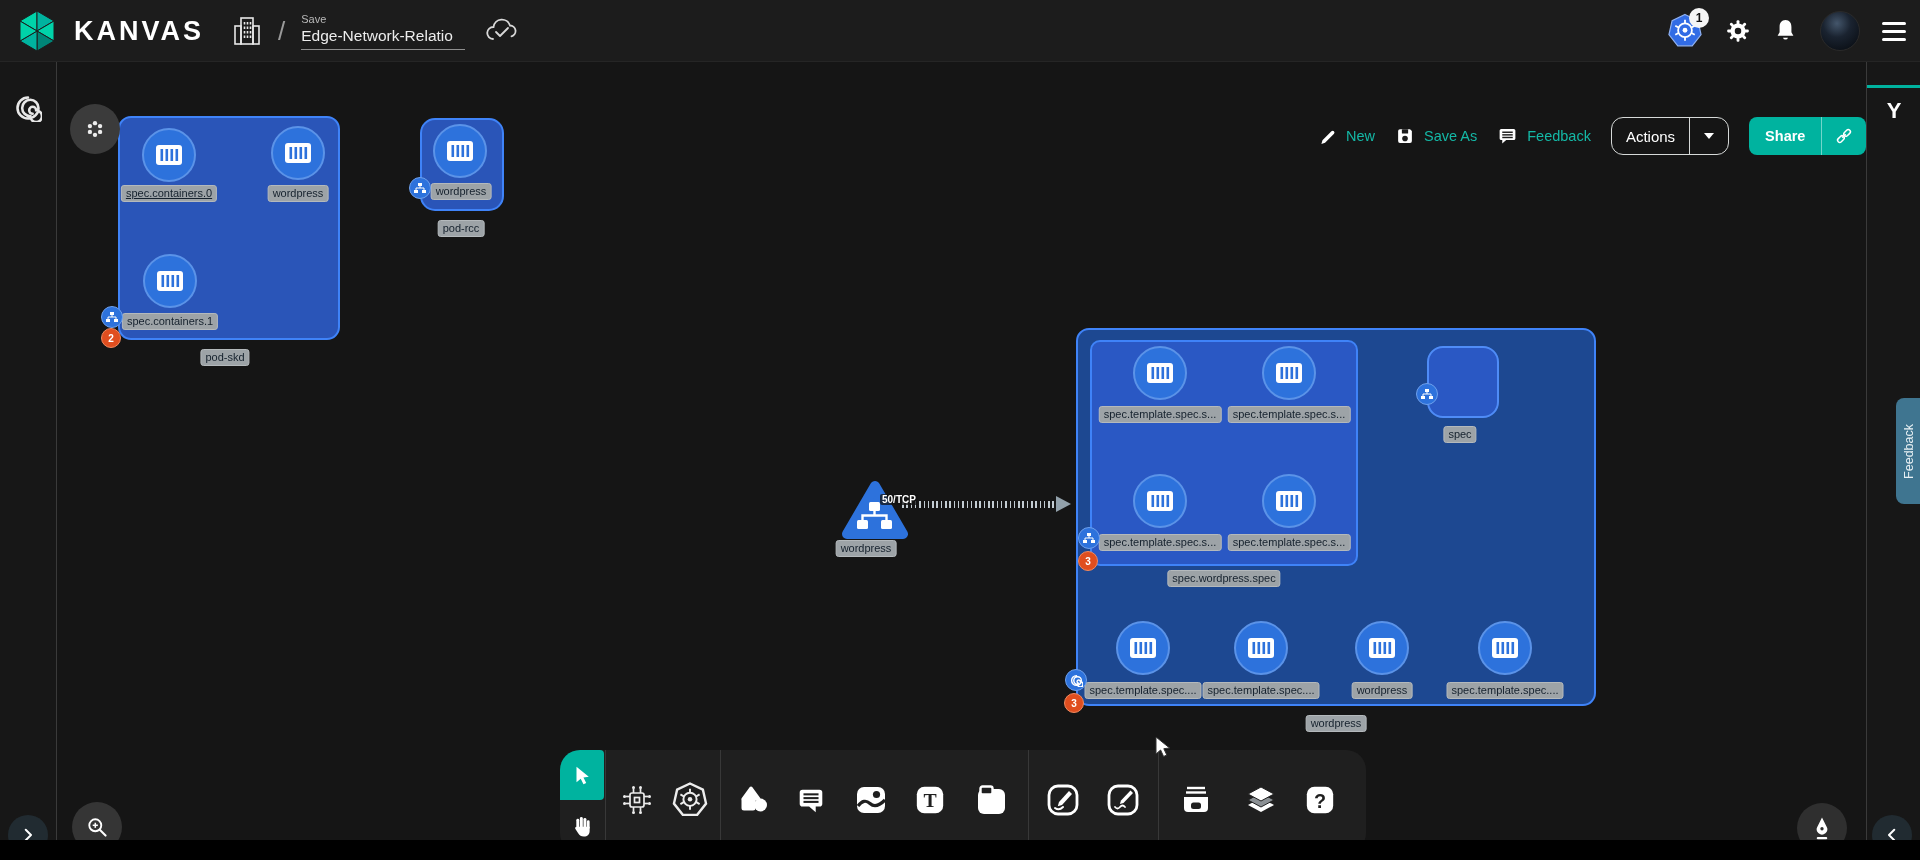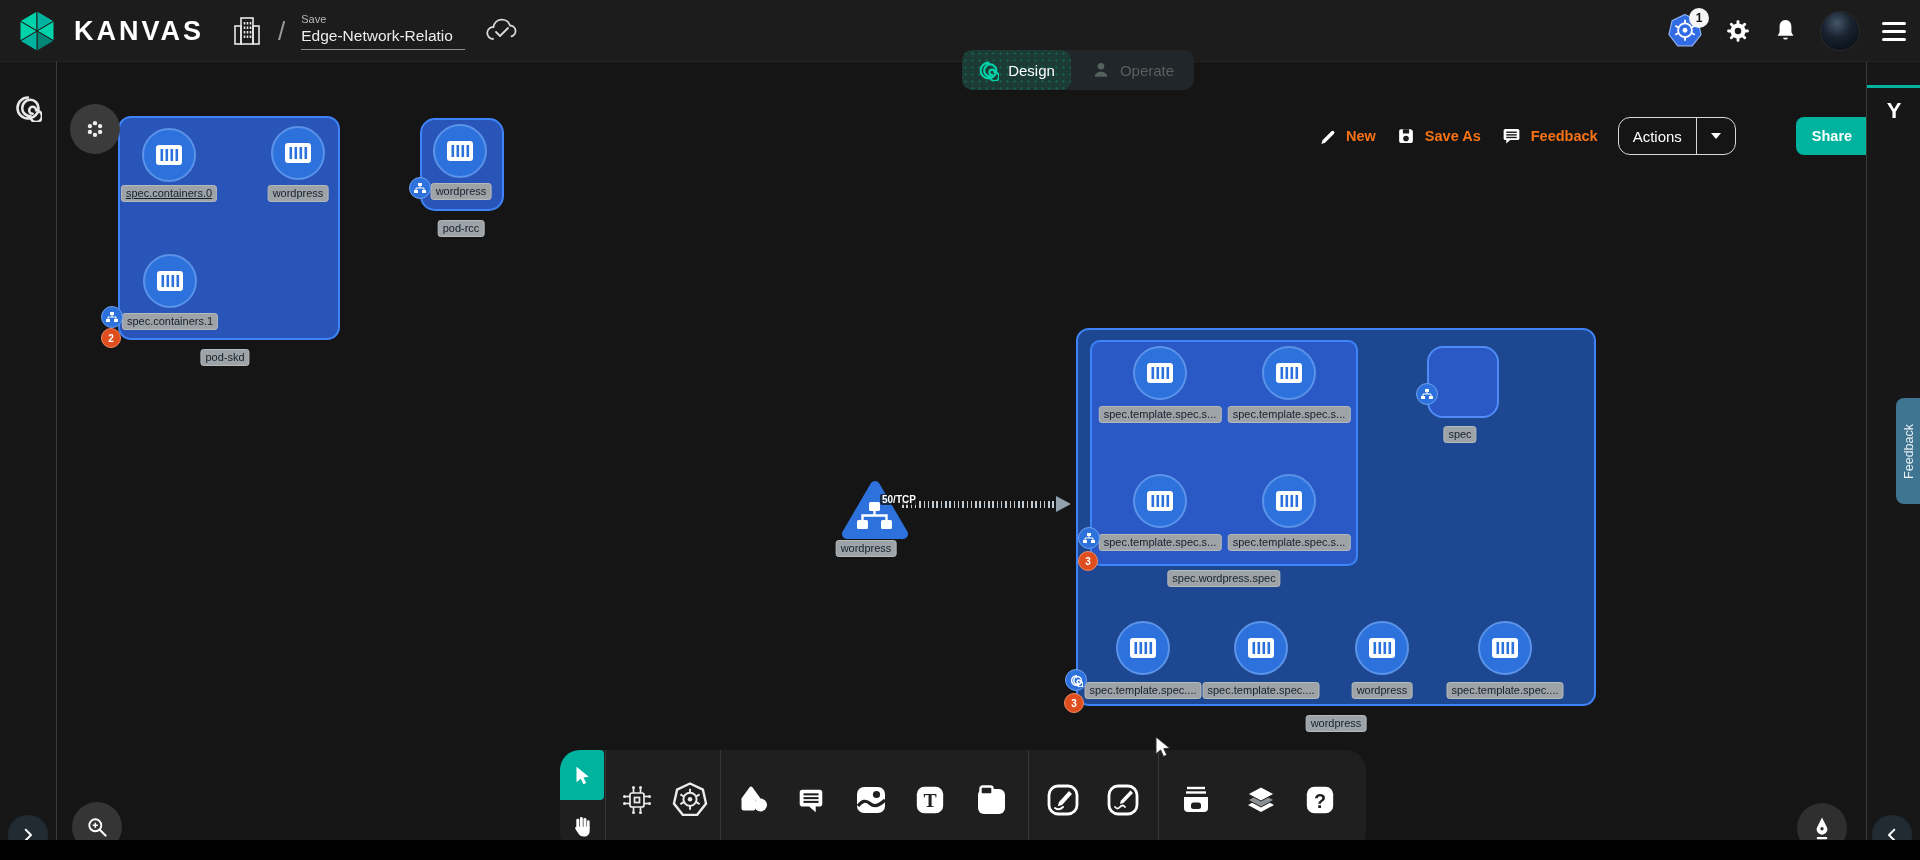"Design" div.tabs { html: <div> <div> <svg> <path></path> </svg> <span>Design</span> </div> <div> <svg> <circle></circle> <path></path> </svg> <span>Operate</span> </div> </div> -> none }
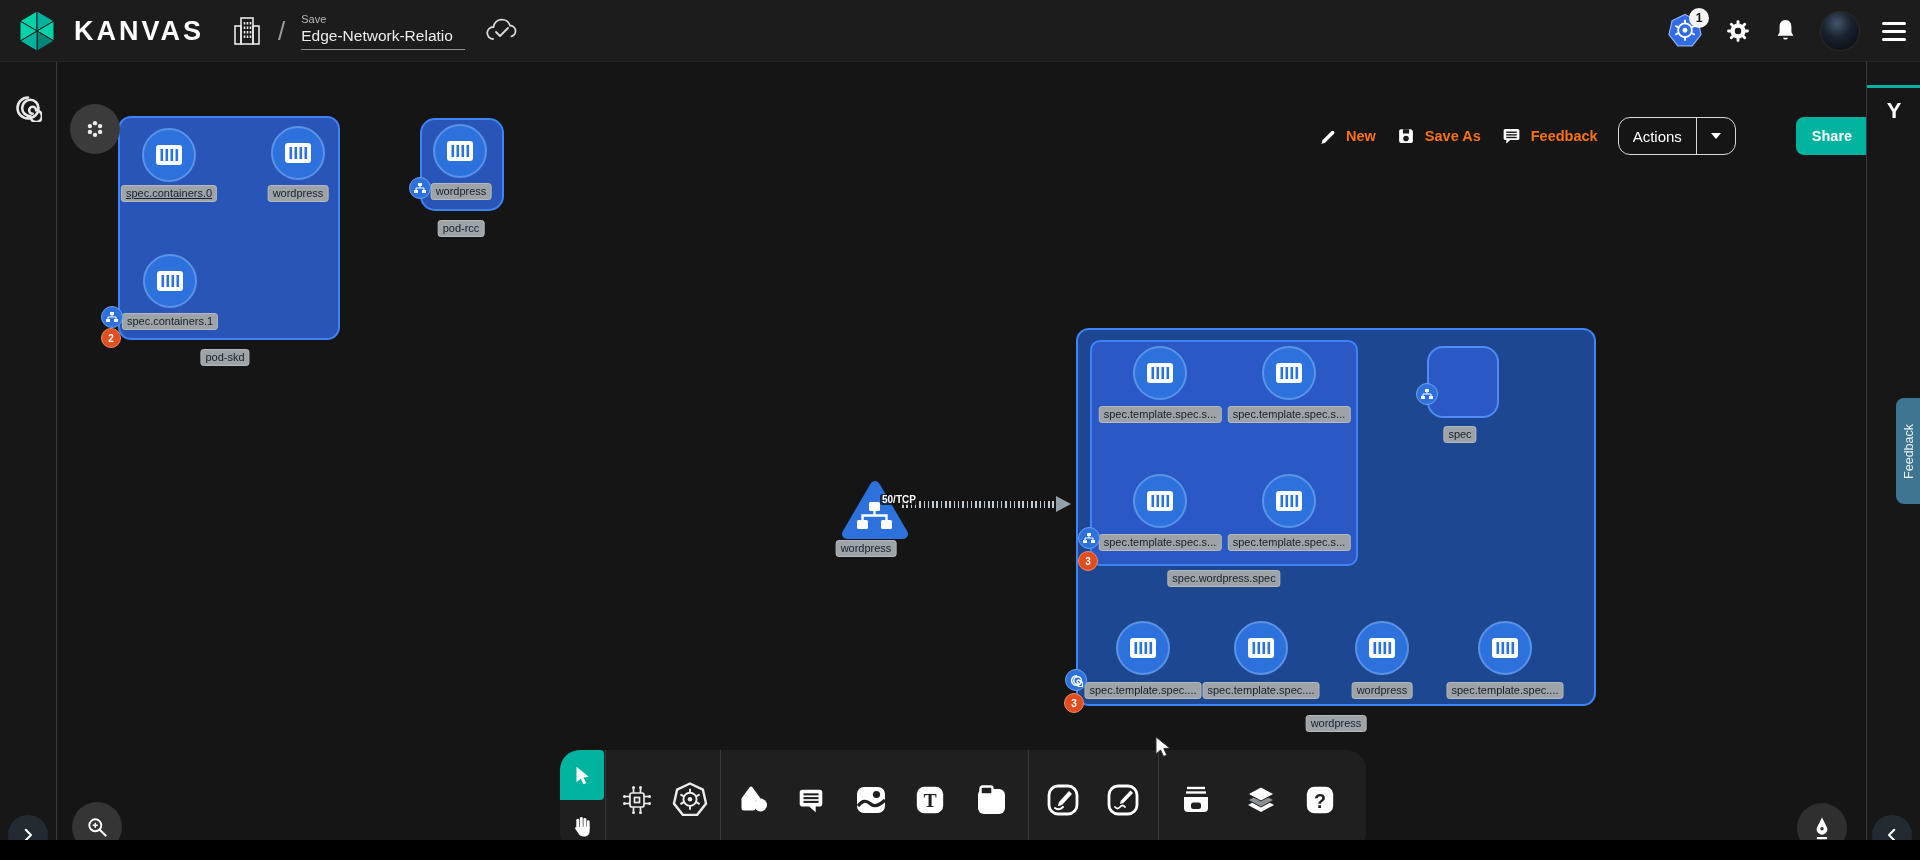"New" .act-item { color: #f97316 -> #14b8a6; font-weight: 700 -> 400 }
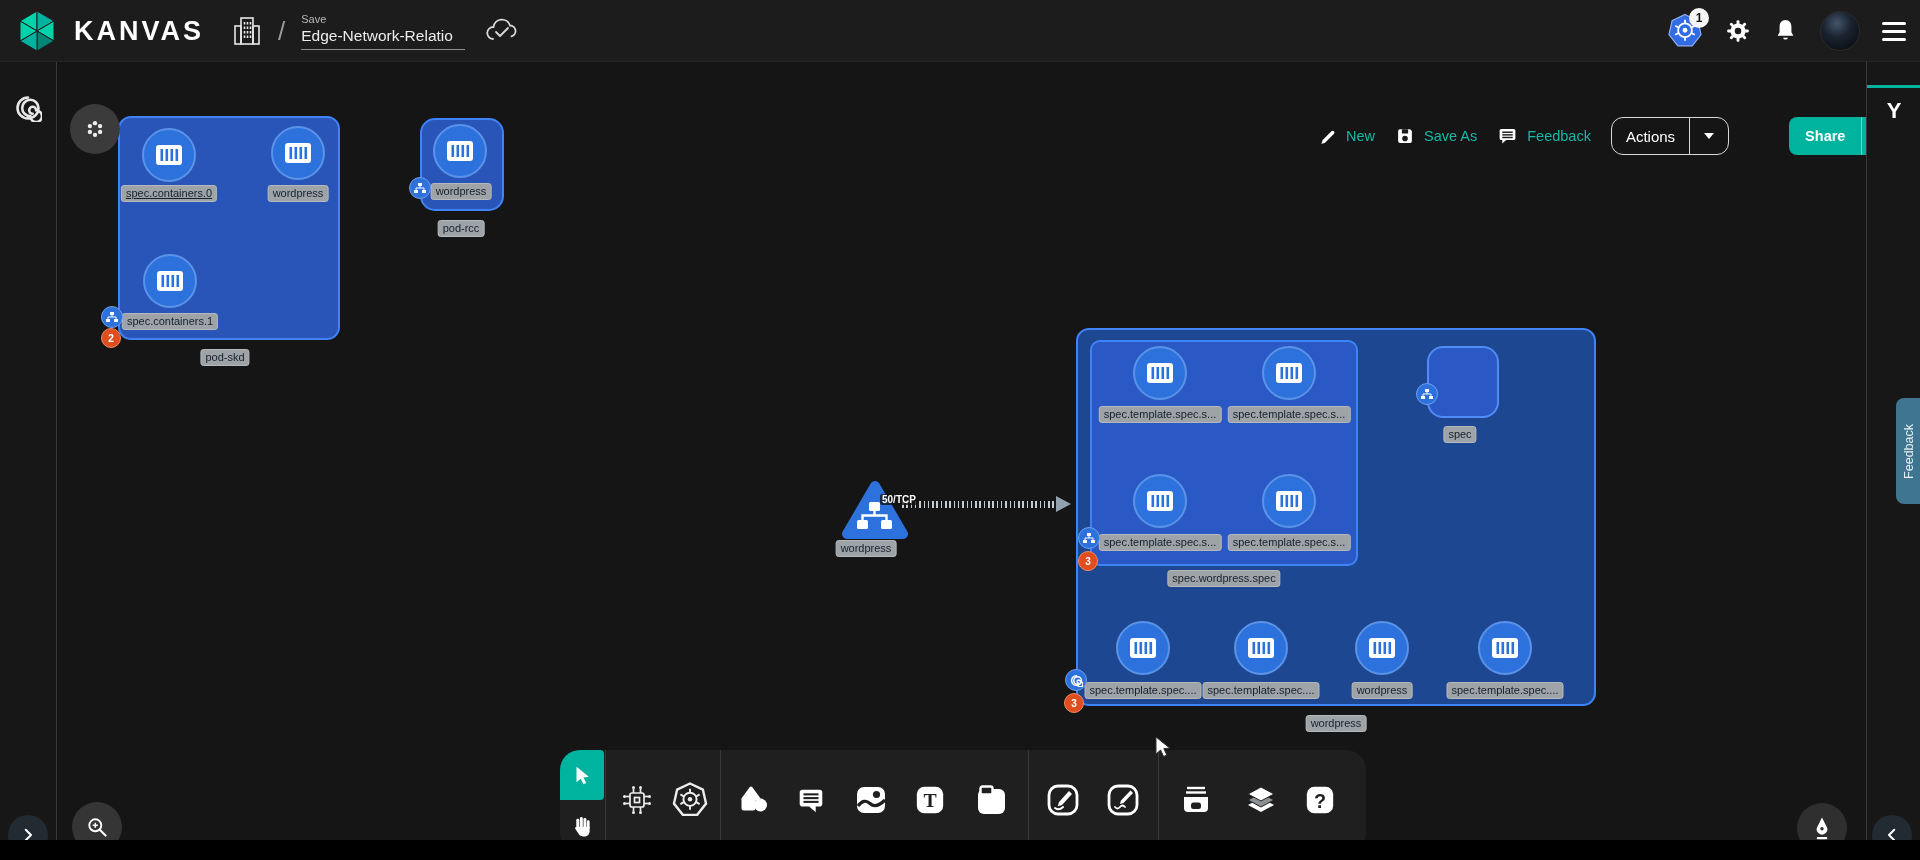"Share" .share-btn { margin-left: 40px -> none }
